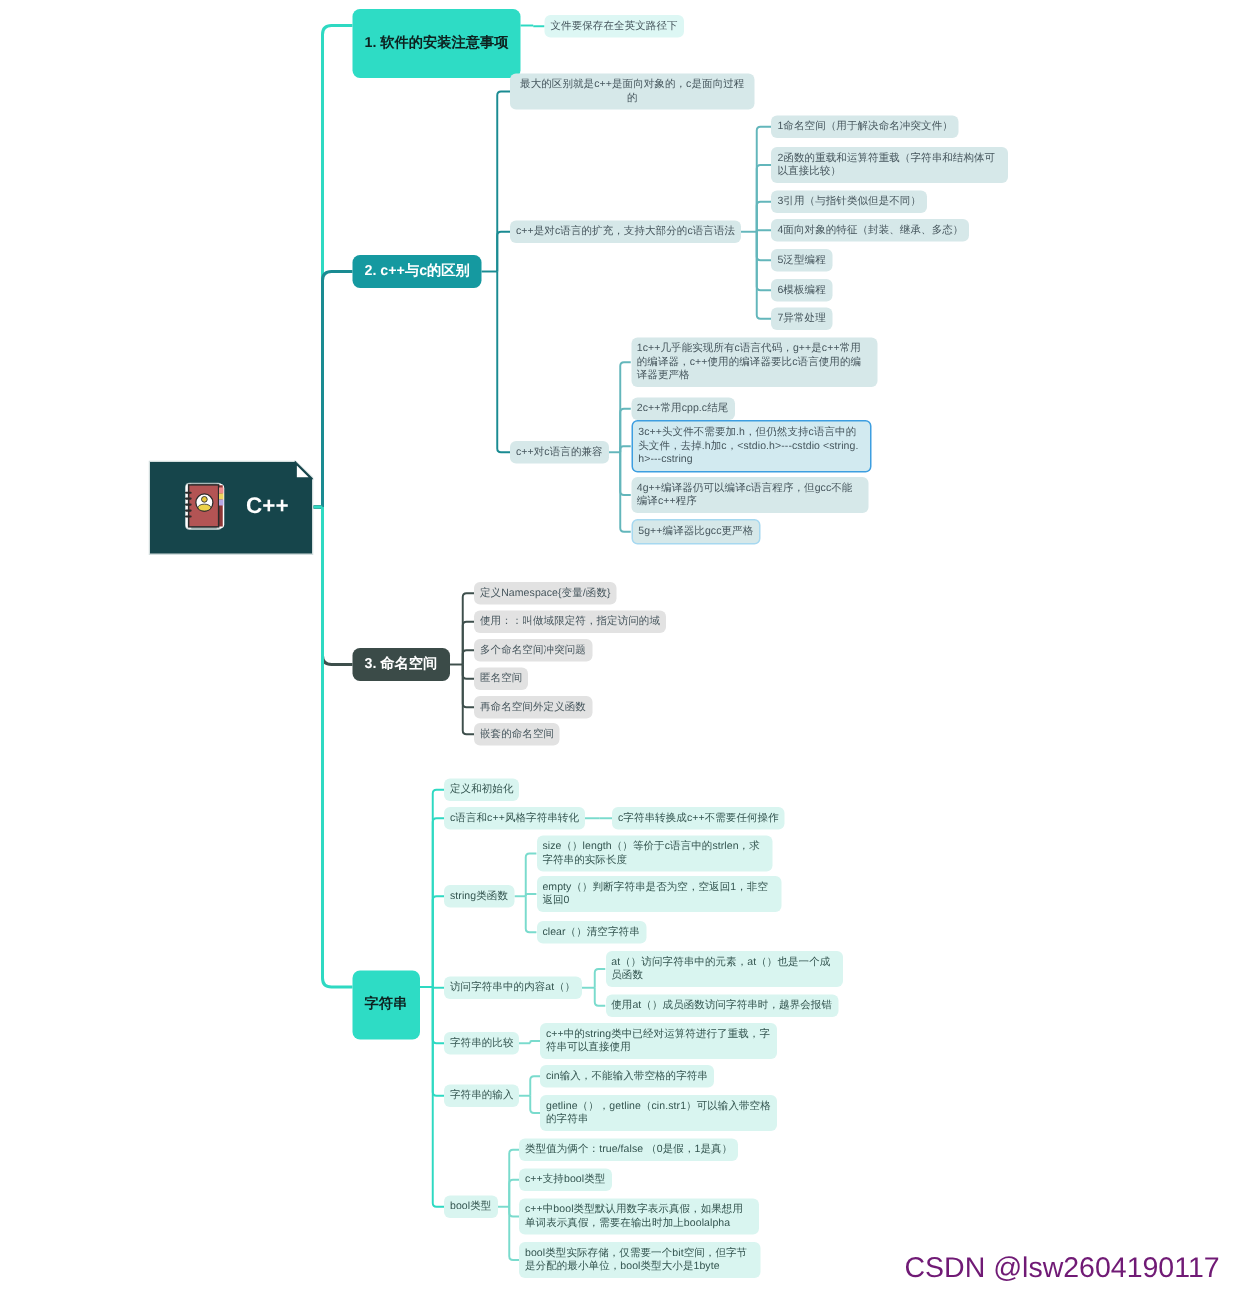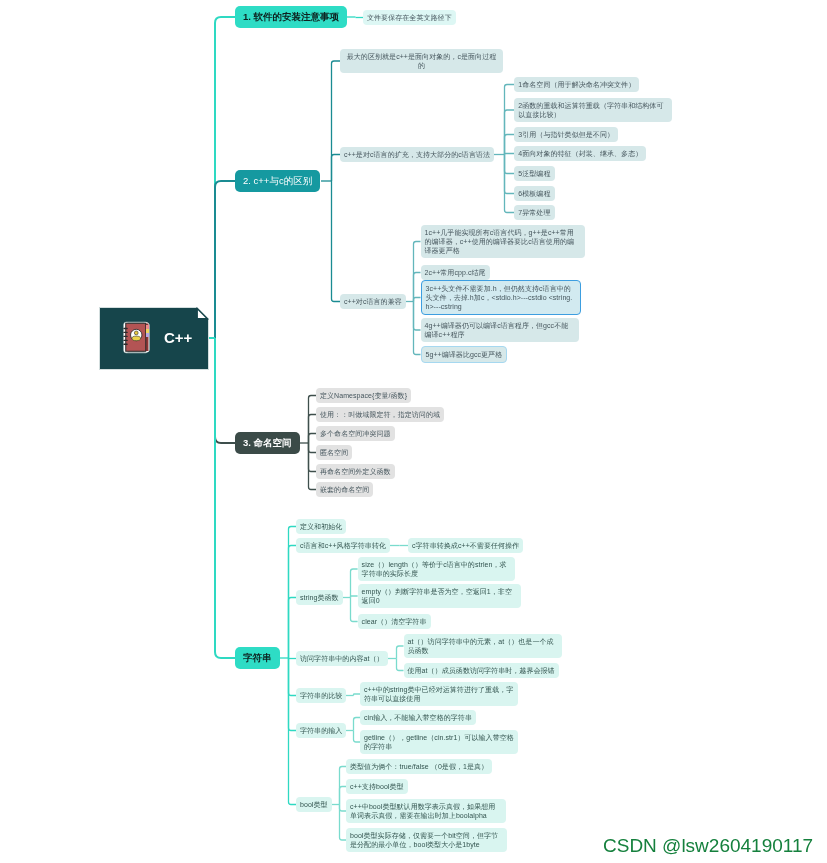"1. 软件的安装注意事项" .s-bright { padding: 6px 8px -> 18px 8px }
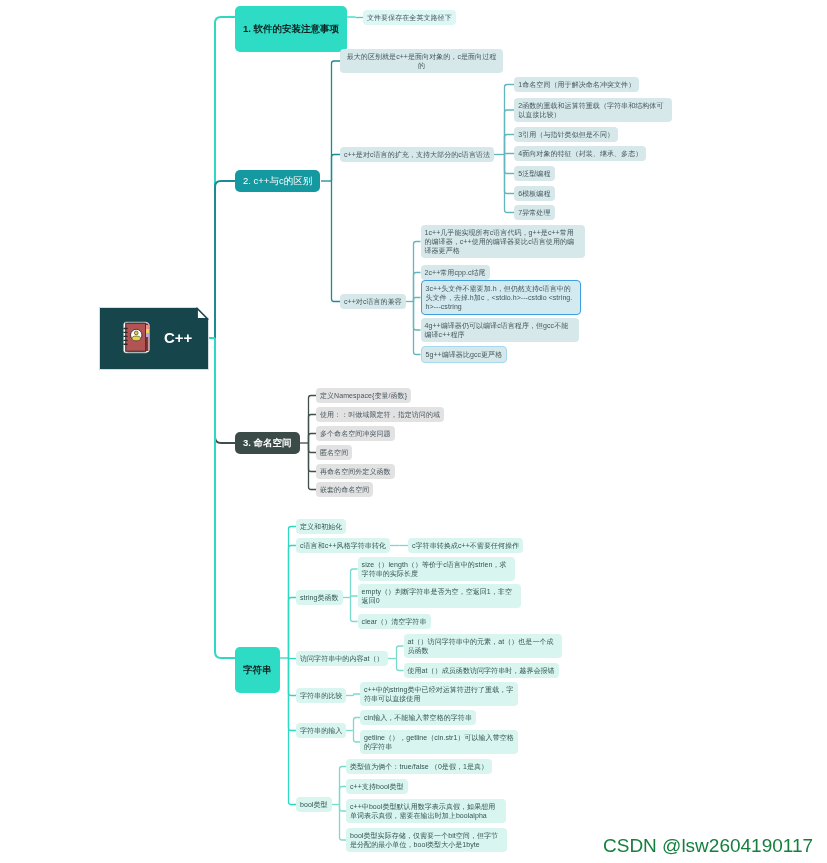"2. c++与c的区别" .s-teal { font-weight: normal -> bold }
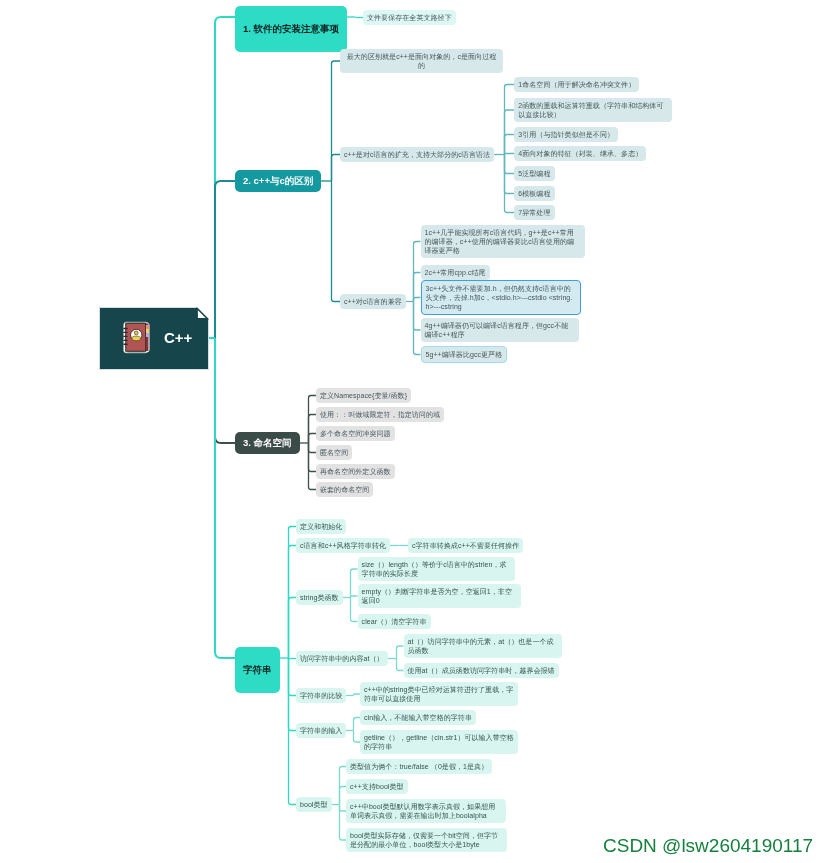"CSDN @lsw2604190117" #wm { color: #15803d -> #701a75 }
